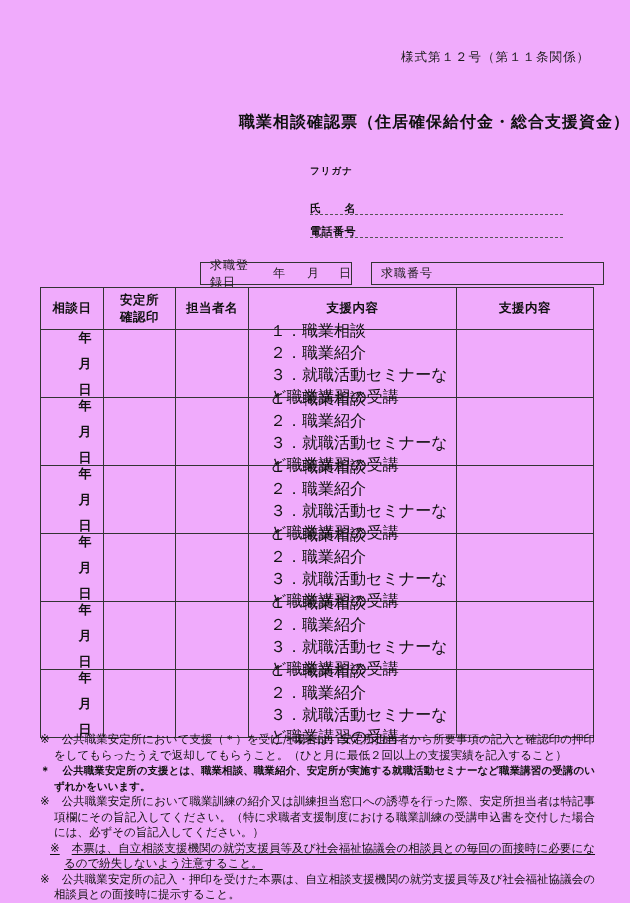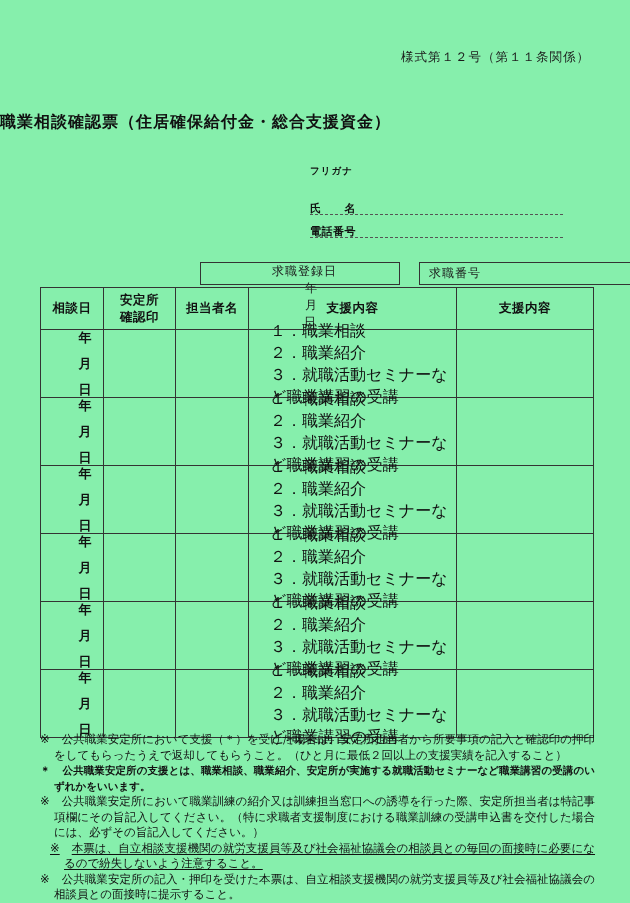"様式第１２号（第１１条関係）" .page { background: #86efac -> #f0abfc }
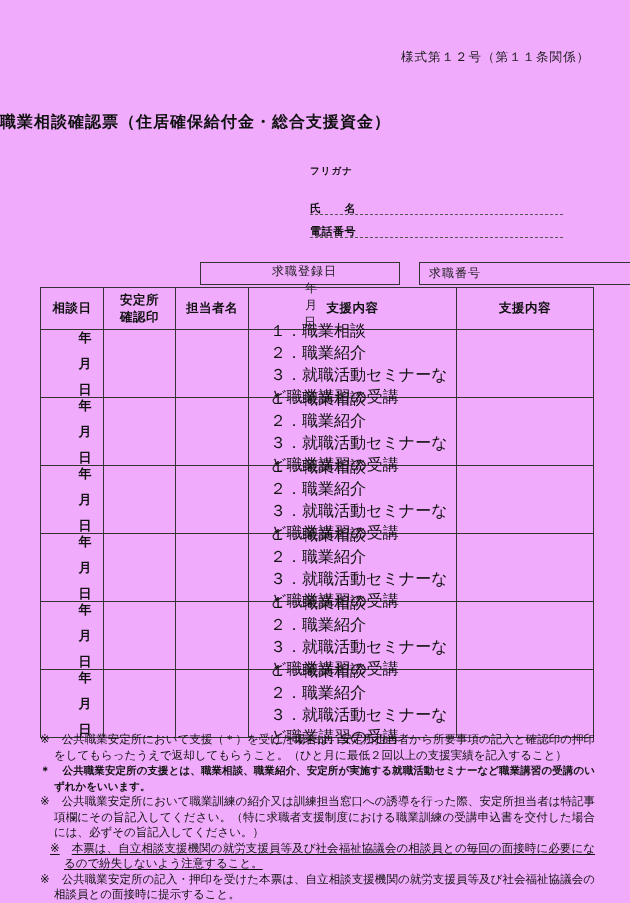"職業相談確認票（住居確保給付金・総合支援資金）" .doc-title { text-align: left -> right }
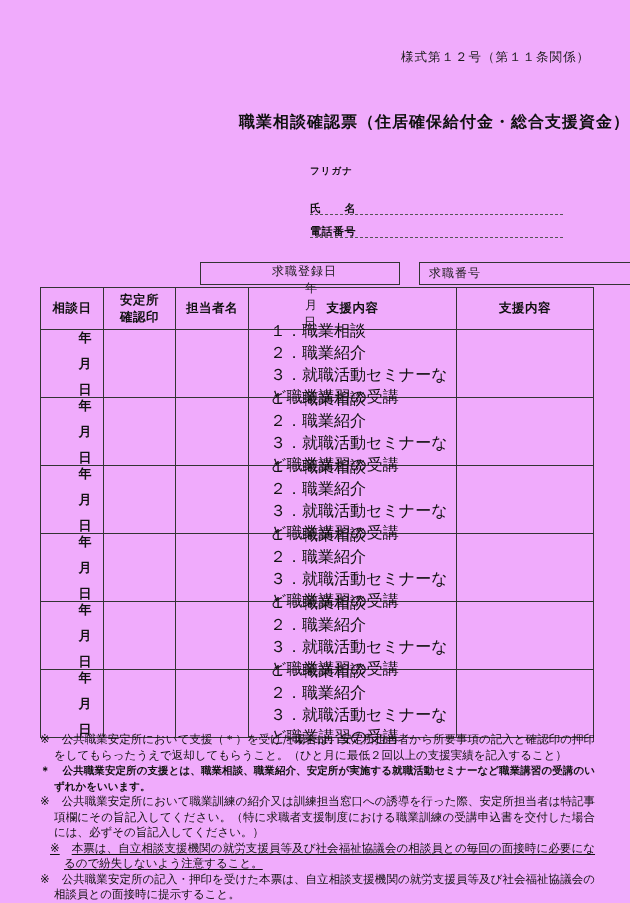"求職登録日" .reg-box.first { flex-direction: column -> none; width: 200px -> 152px }
